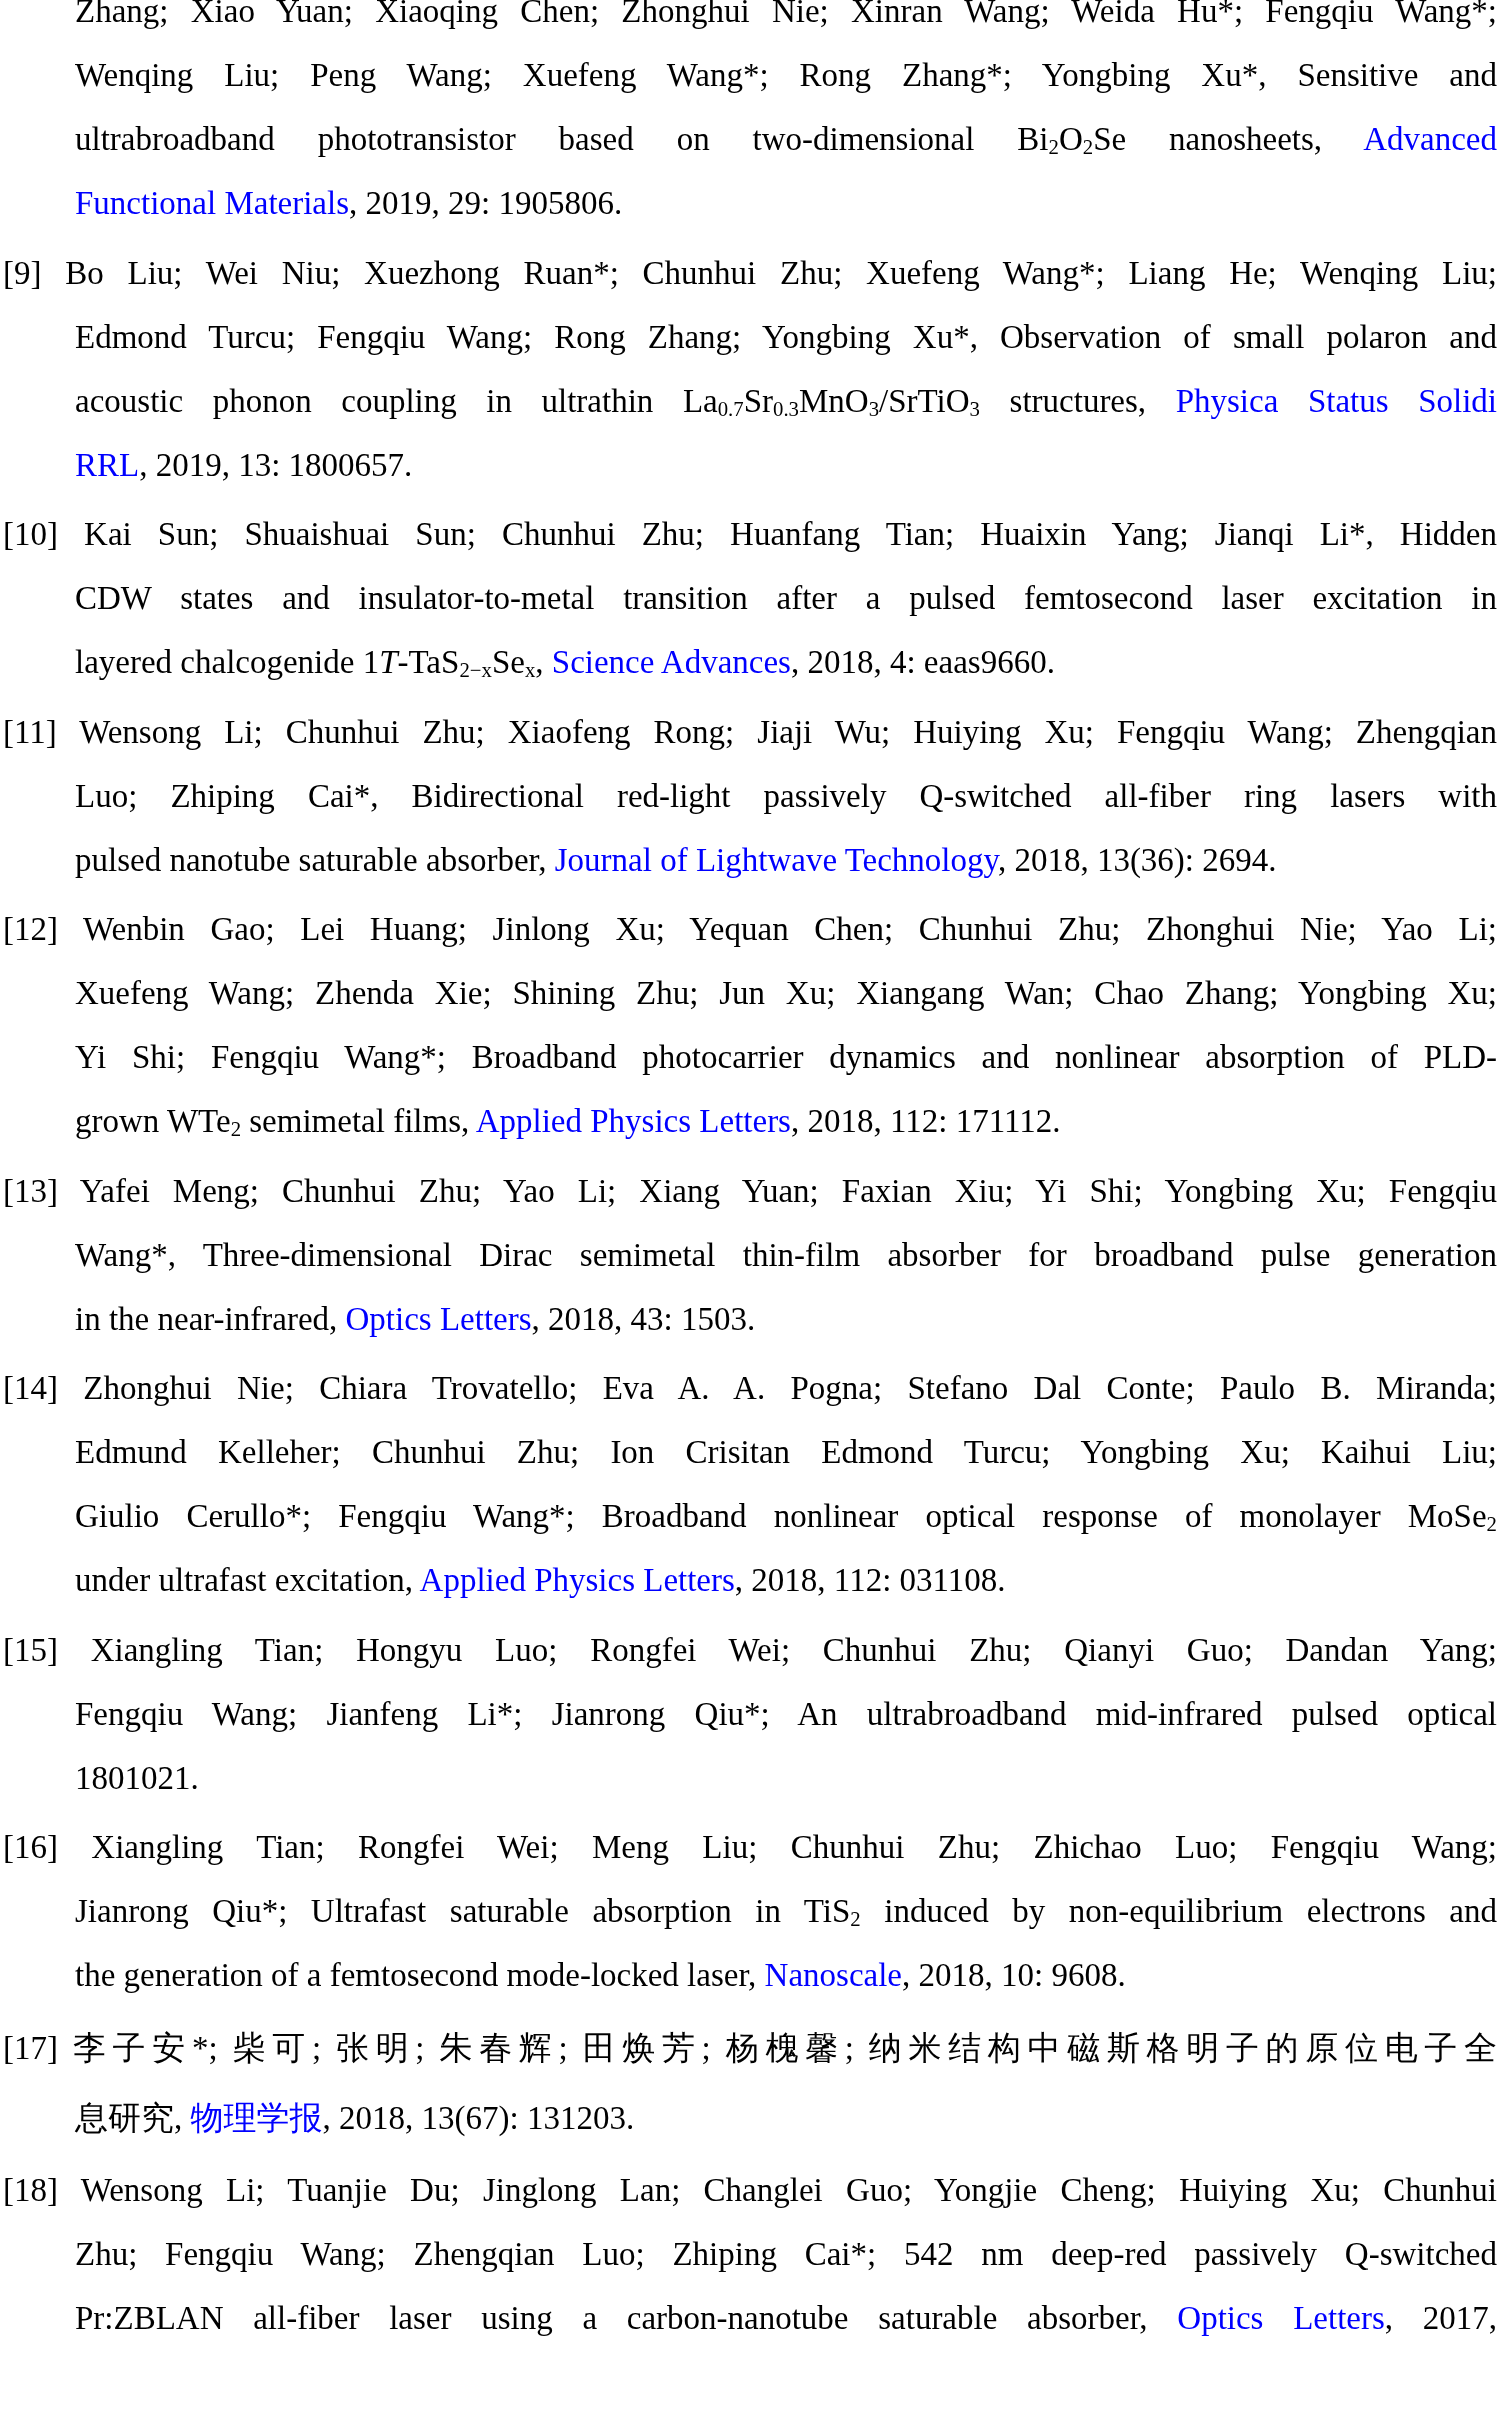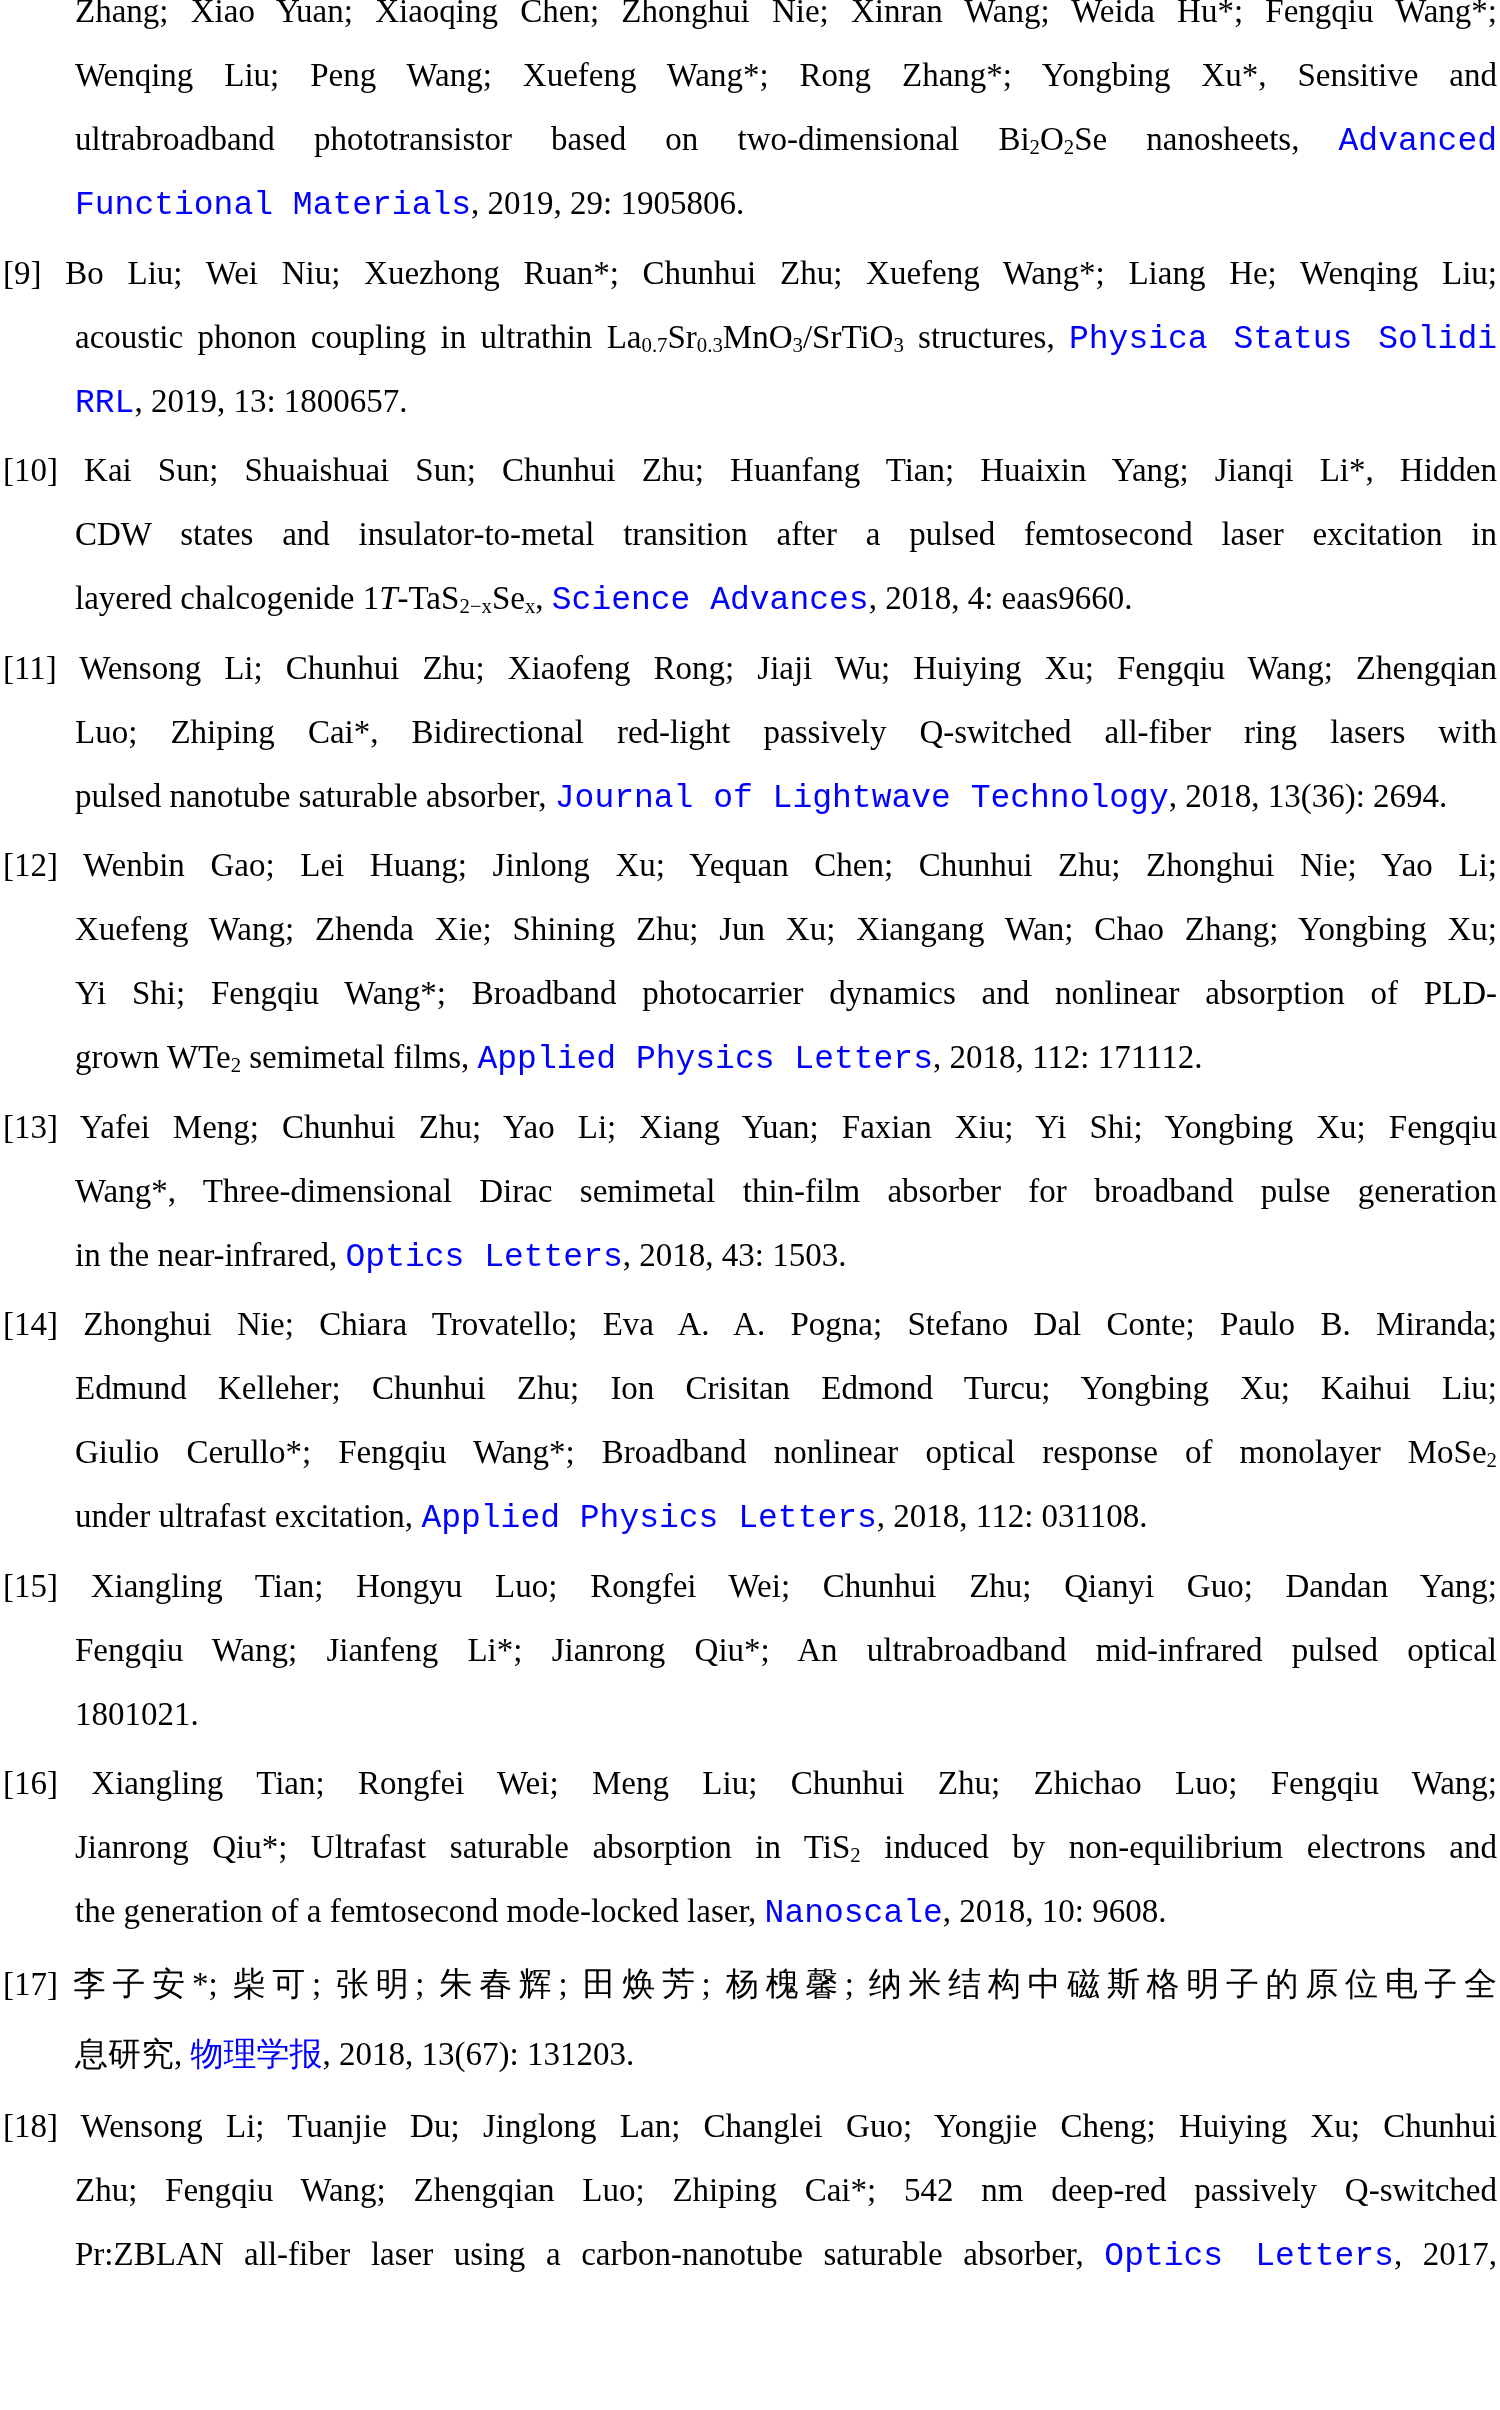"Advanced" .seg-link { font-family: Liberation Mono, monospace -> none }
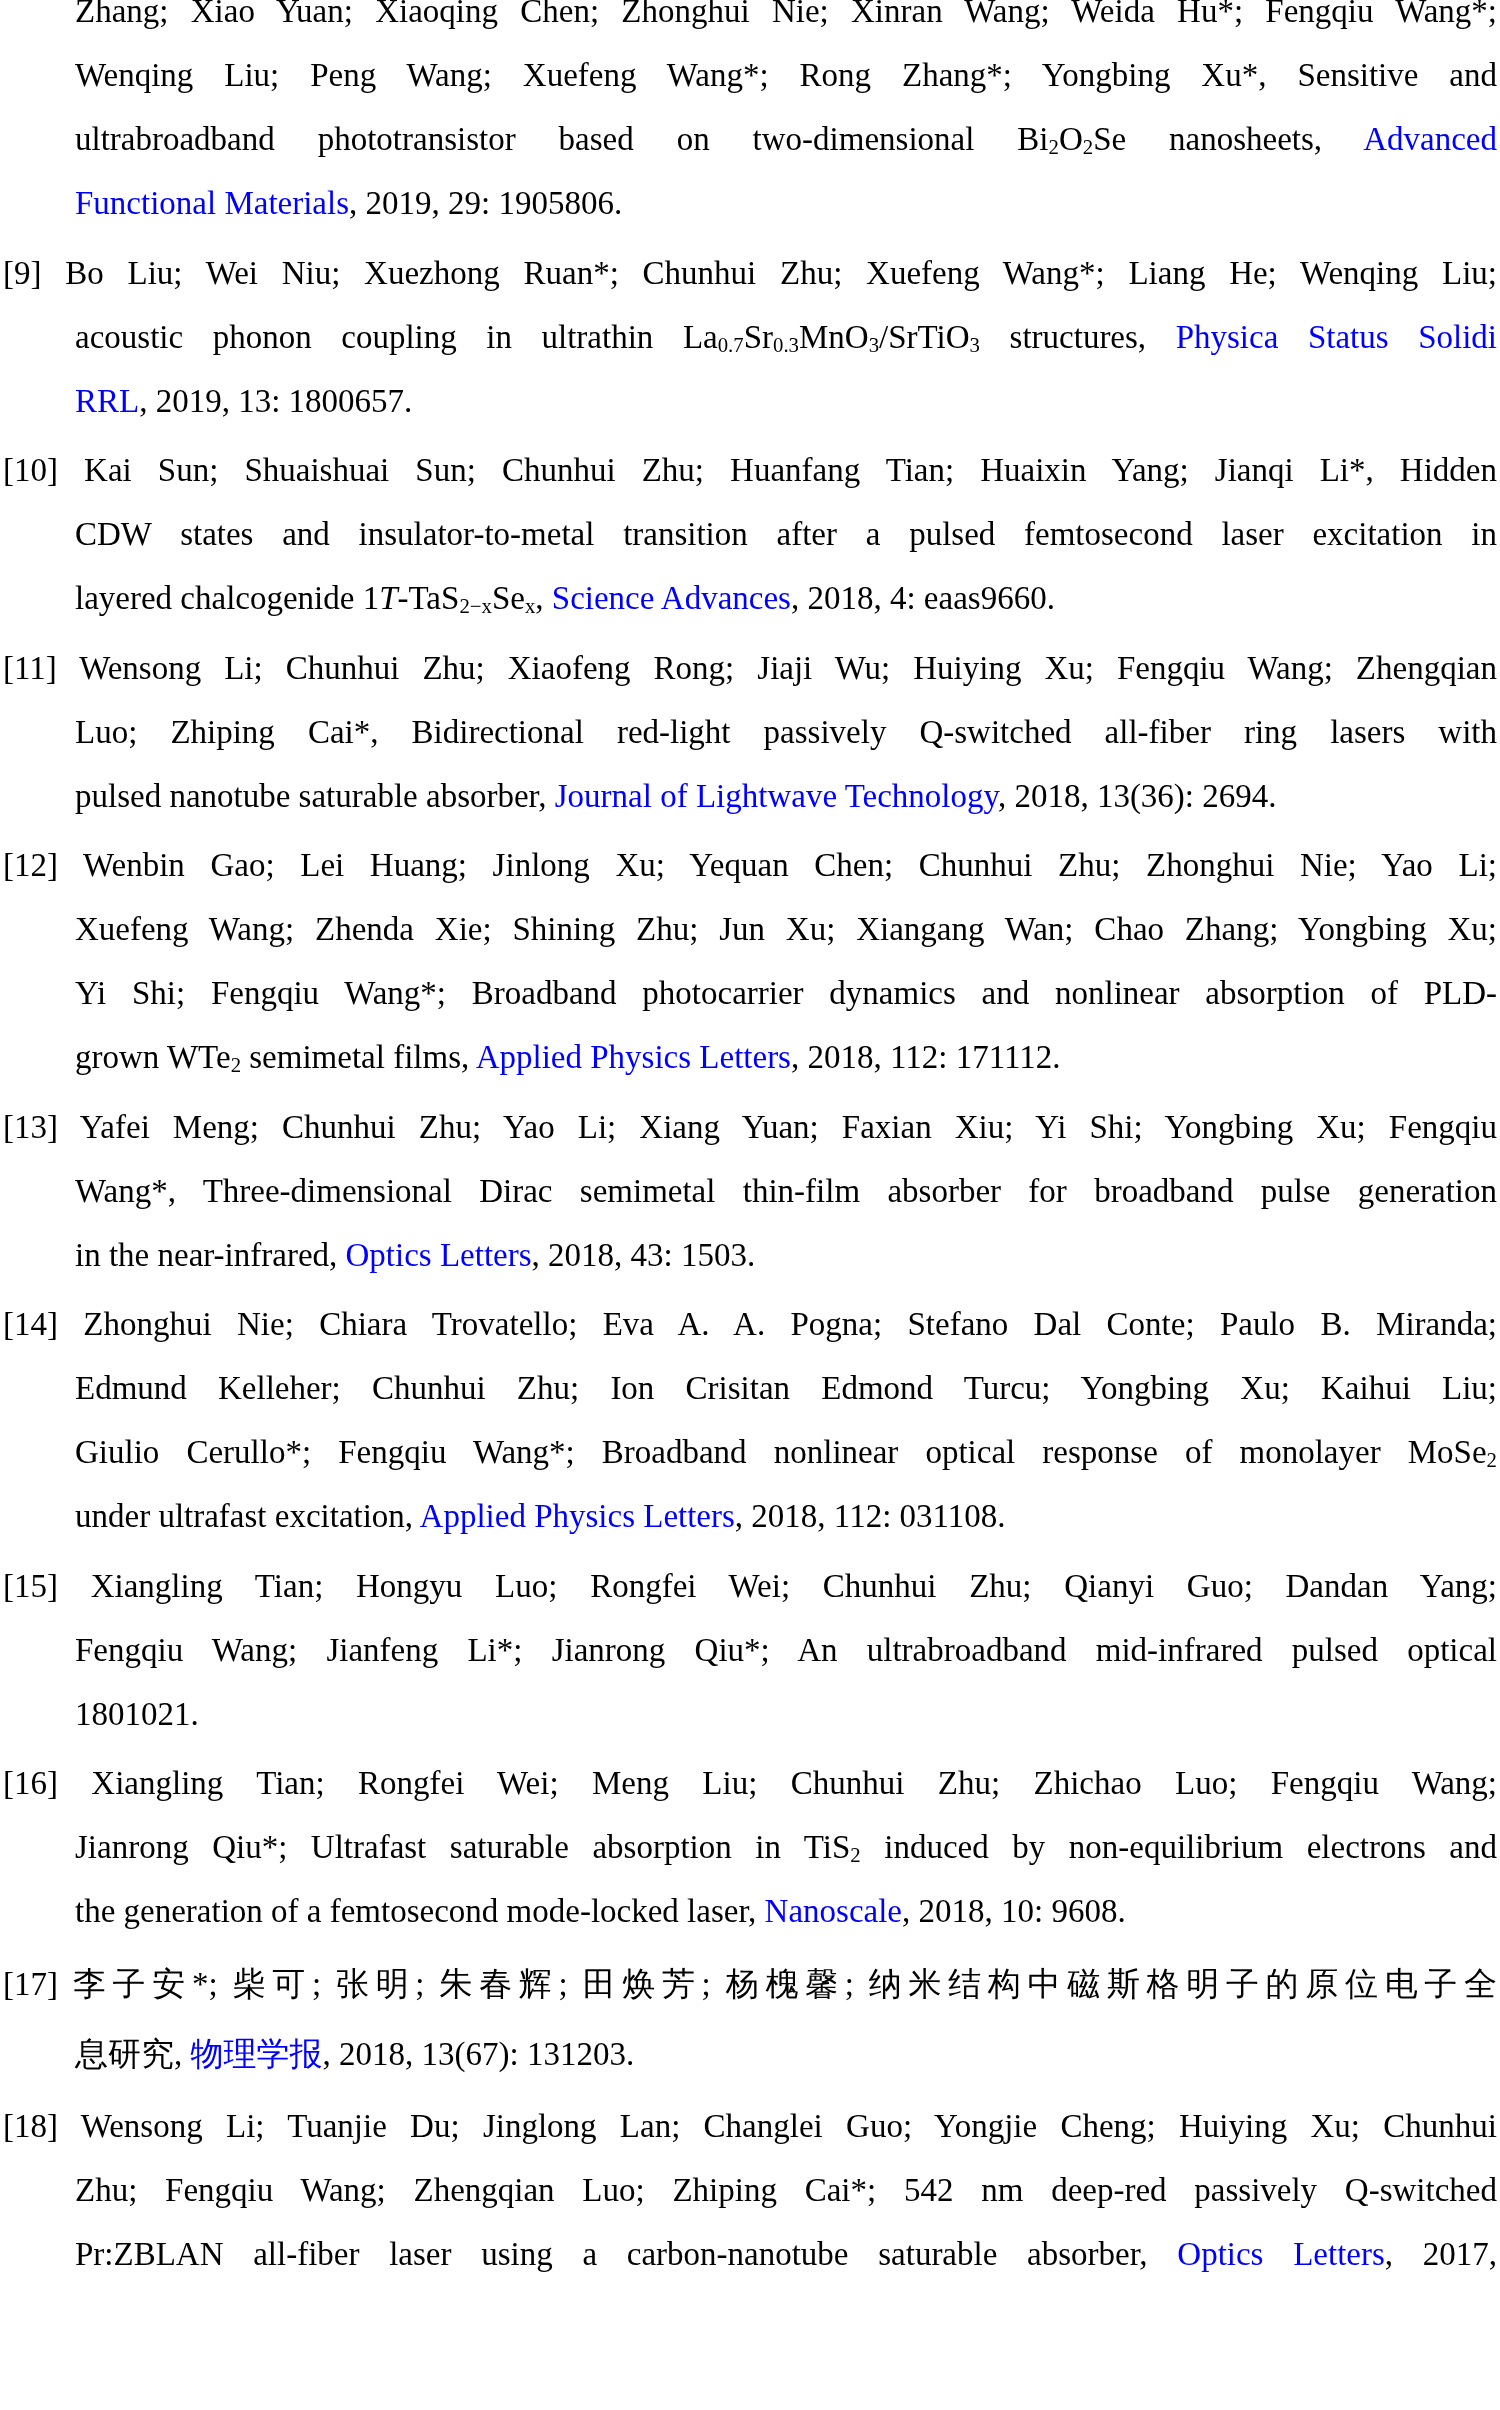"Edmond Turcu; Fengqiu Wang; Rong" div.line { html: none -> <div><span>Edmond Turcu; Fengqiu Wang; Rong Zhang; Yongbing Xu*, Observation of small polaron and</span></div> }
